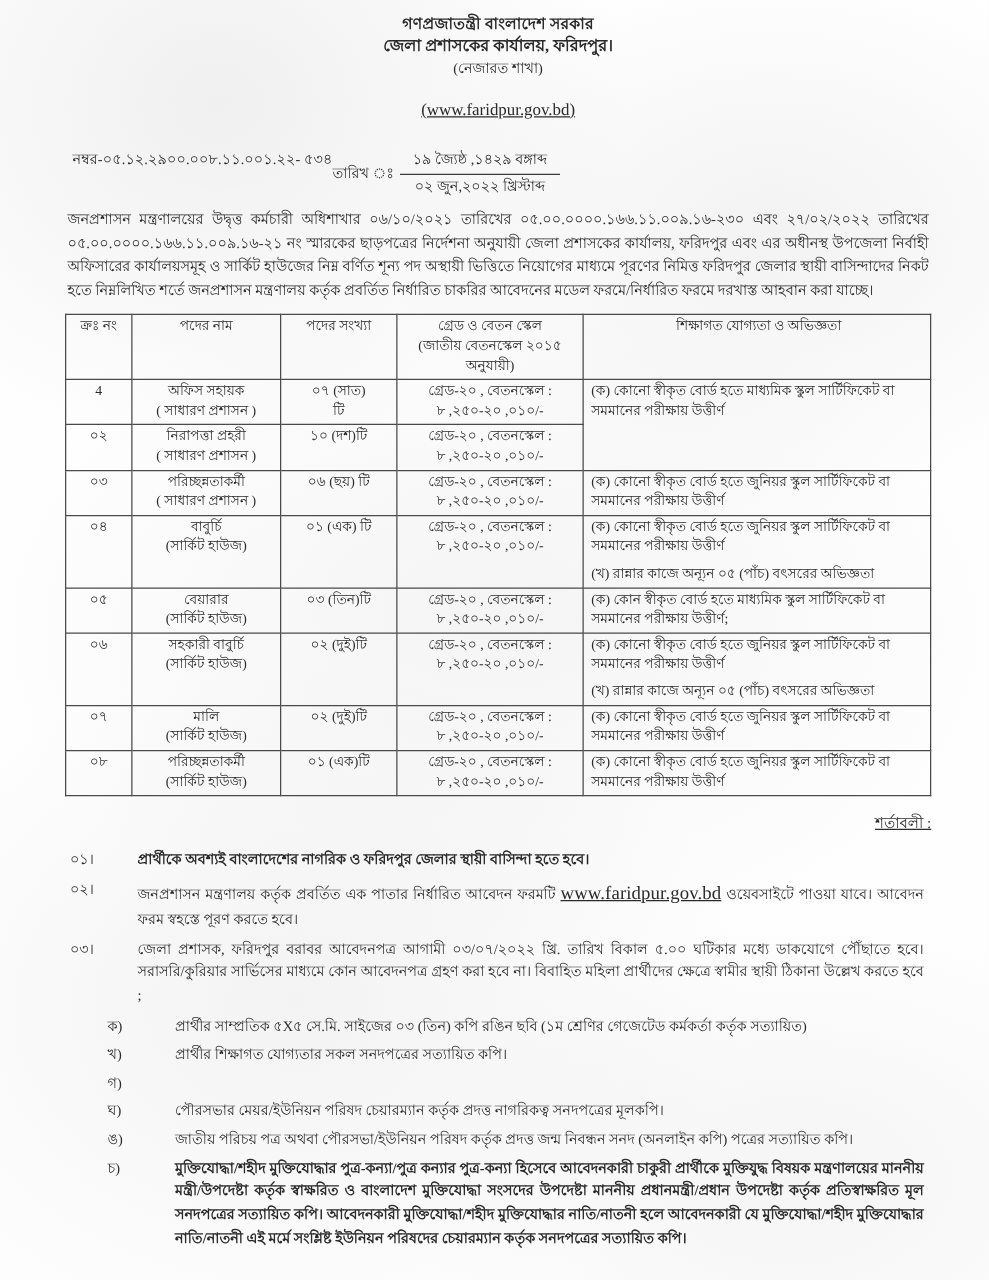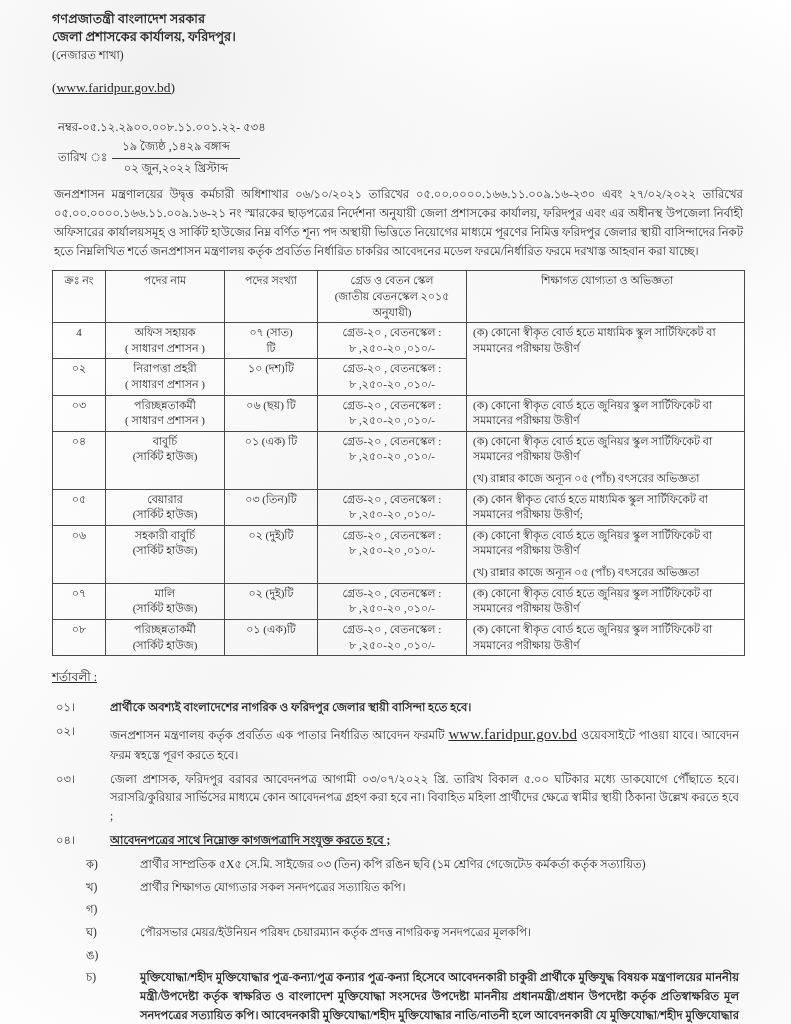"গণপ্রজাতন্ত্রী বাংলাদেশ সরকার" .hdr { text-align: none -> center }
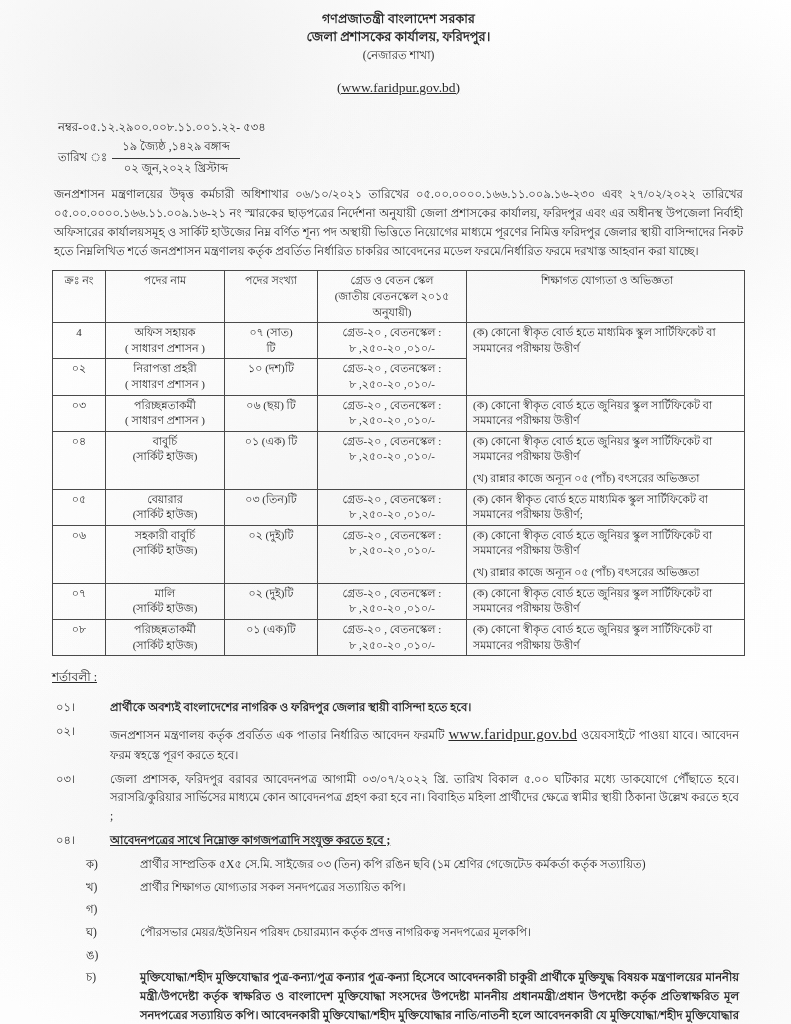"নম্বর-০৫.১২.২৯০০.০০৮.১১.০০১.২২- ৫৩৪" .memoRow { flex-direction: column -> none; justify-content: flex-end -> flex-start }
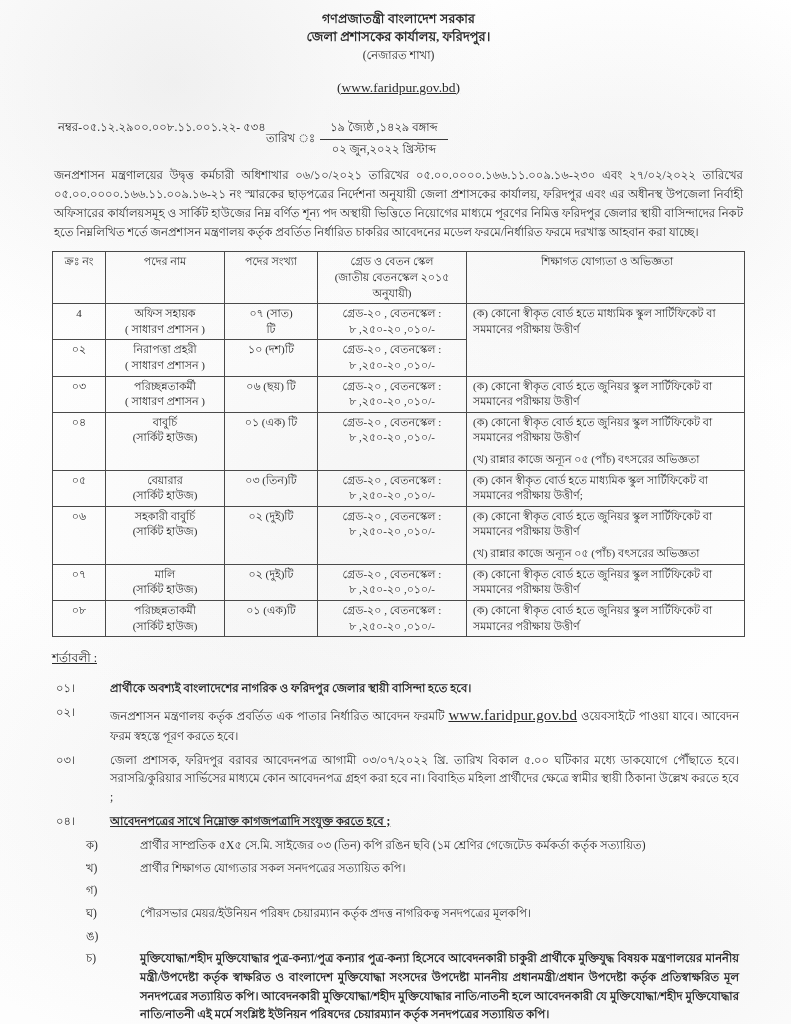"শর্তাবলী :" .condTitle { text-align: left -> right }
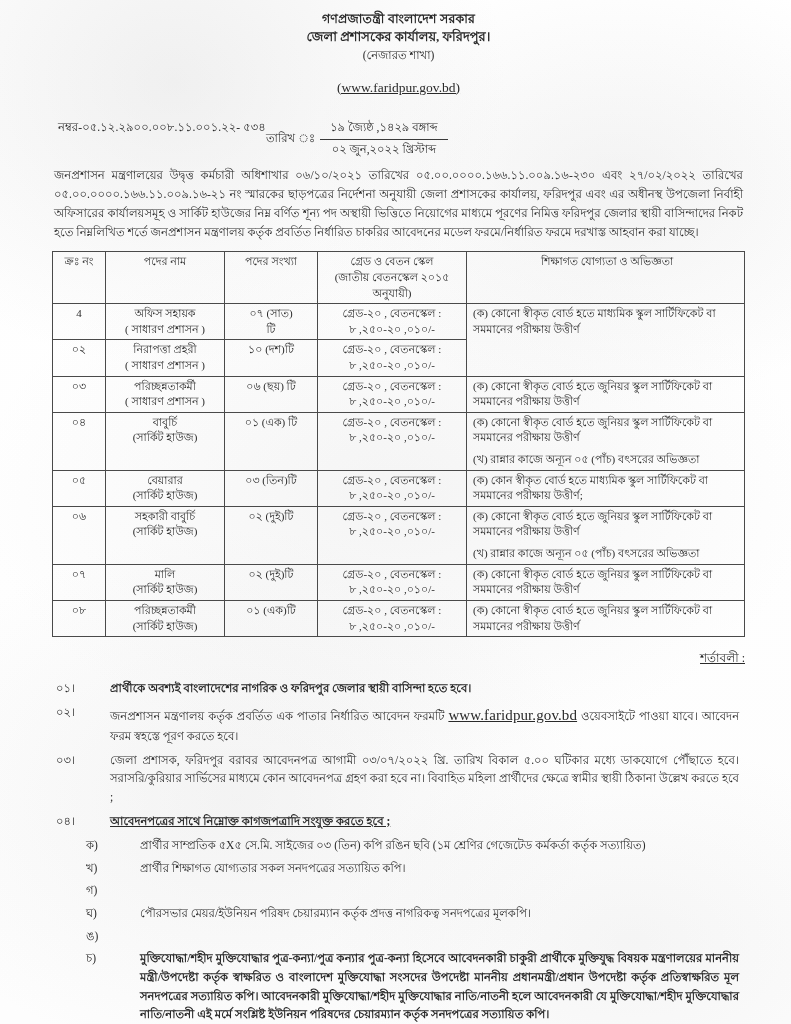"০৪।" li { html: <li> <span>০৪।</span> <span>আবেদনপত্রের সাথে নিম্নোক্ত কাগজপত্রাদি সংযুক্ত করতে হবে ;</span> </li> -> none }
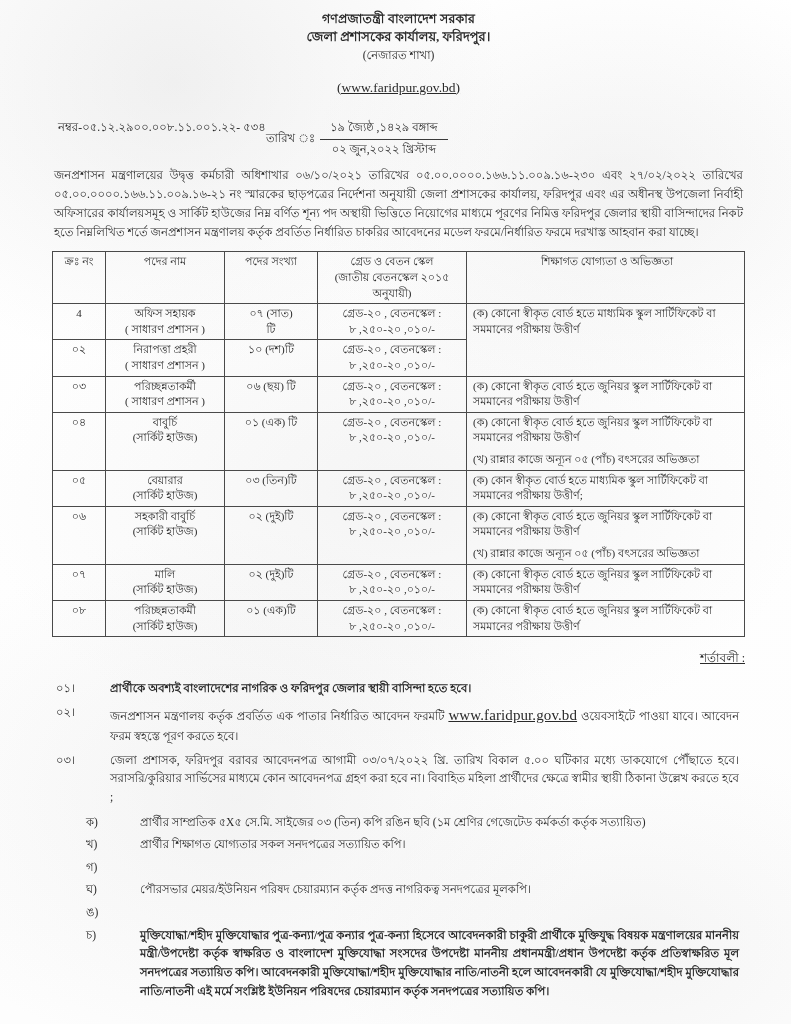"জাতীয় পরিচয় পত্র অথবা পৌরসভা/ইউনিয়ন" span.tx { html: none -> <span>জাতীয় পরিচয় পত্র অথবা পৌরসভা/ইউনিয়ন পরিষদ কর্তৃক প্রদত্ত জন্ম নিবন্ধন সনদ (অনলাইন কপি) পত্রের সত্যায়িত কপি।</span> }
